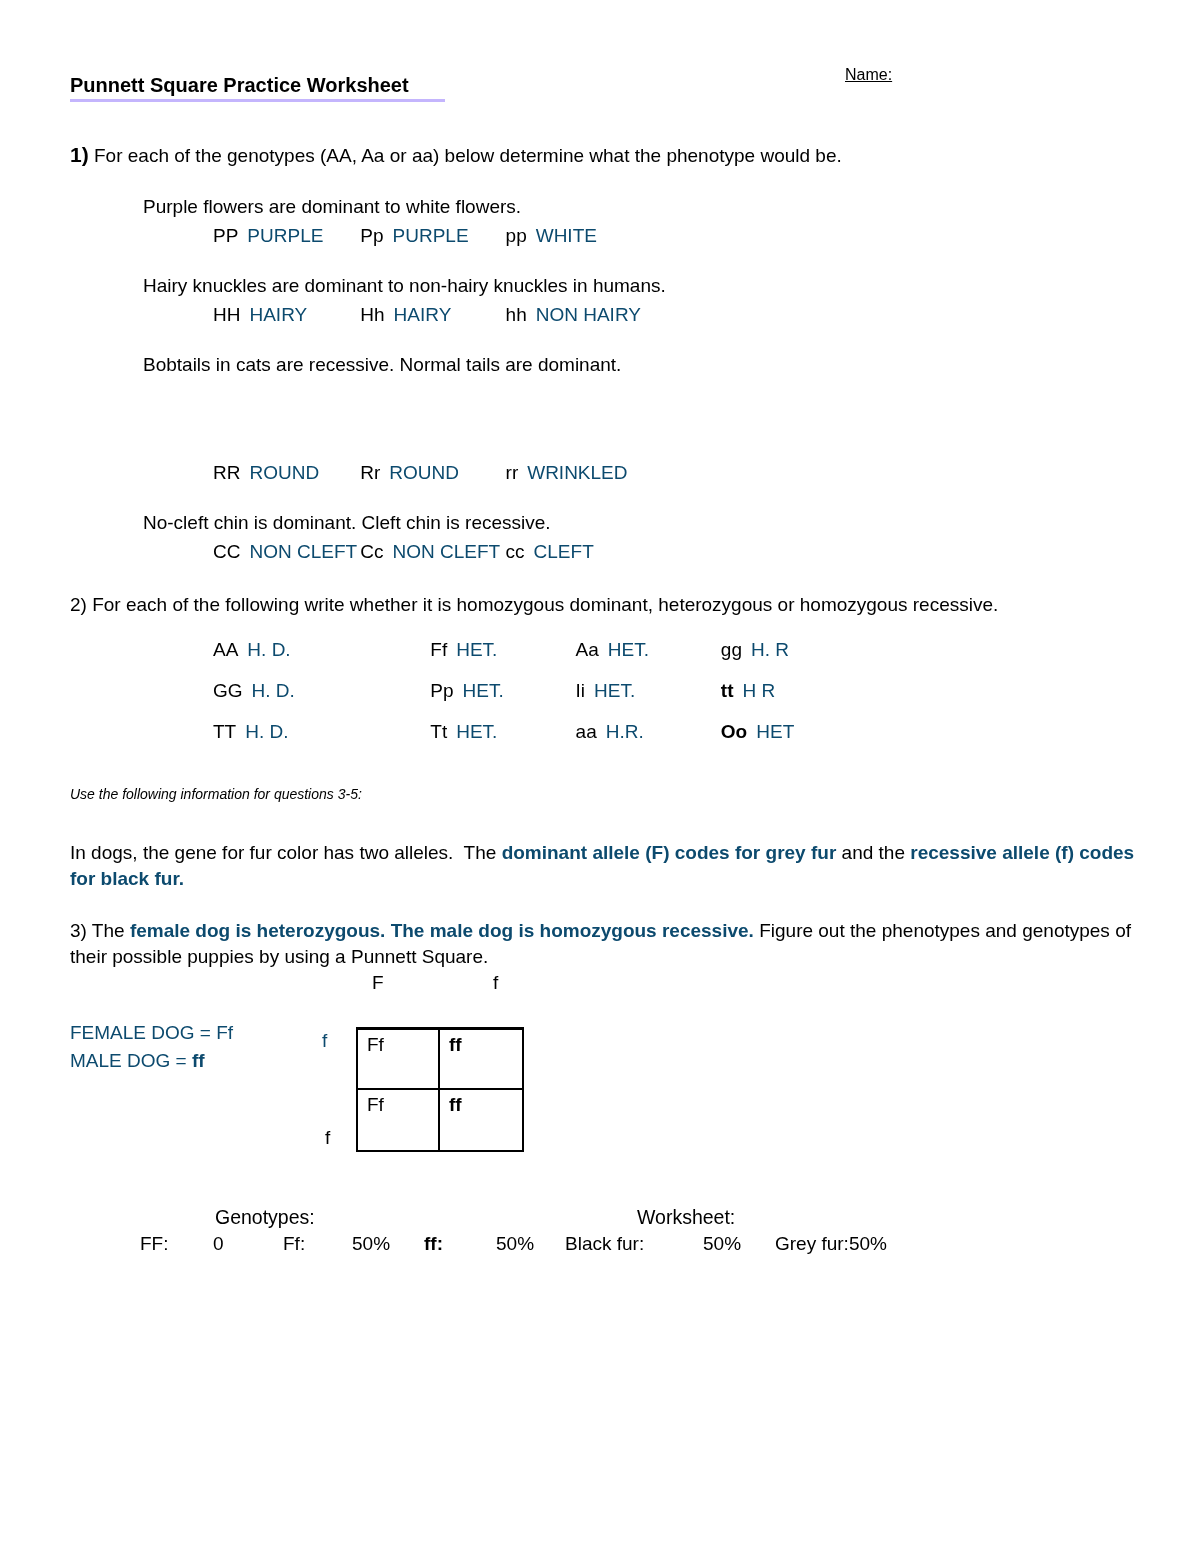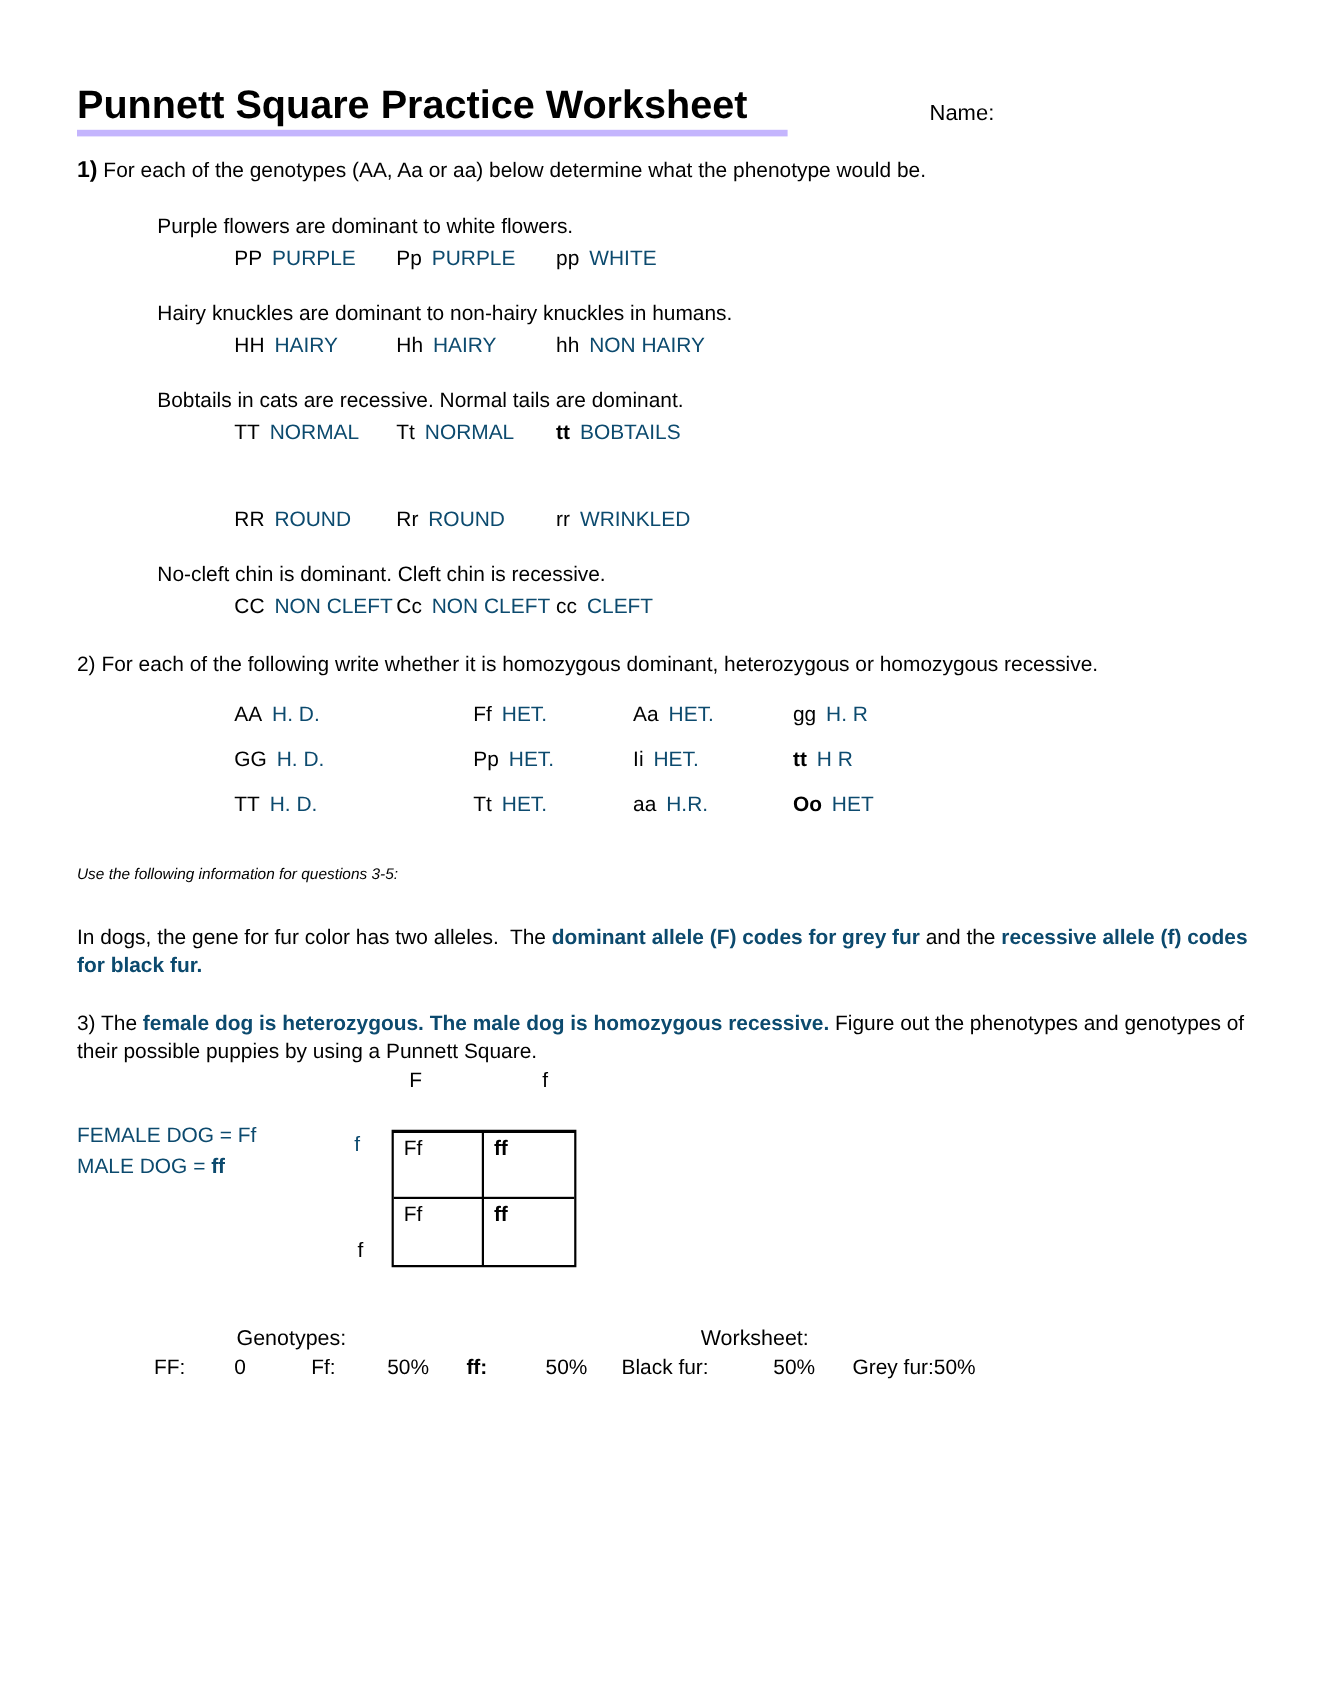"Punnett Square Practice Worksheet" .title { border-bottom: 6px solid #c4b5fd -> 3px solid #c4b5fd; font-size: 36px -> 20px }
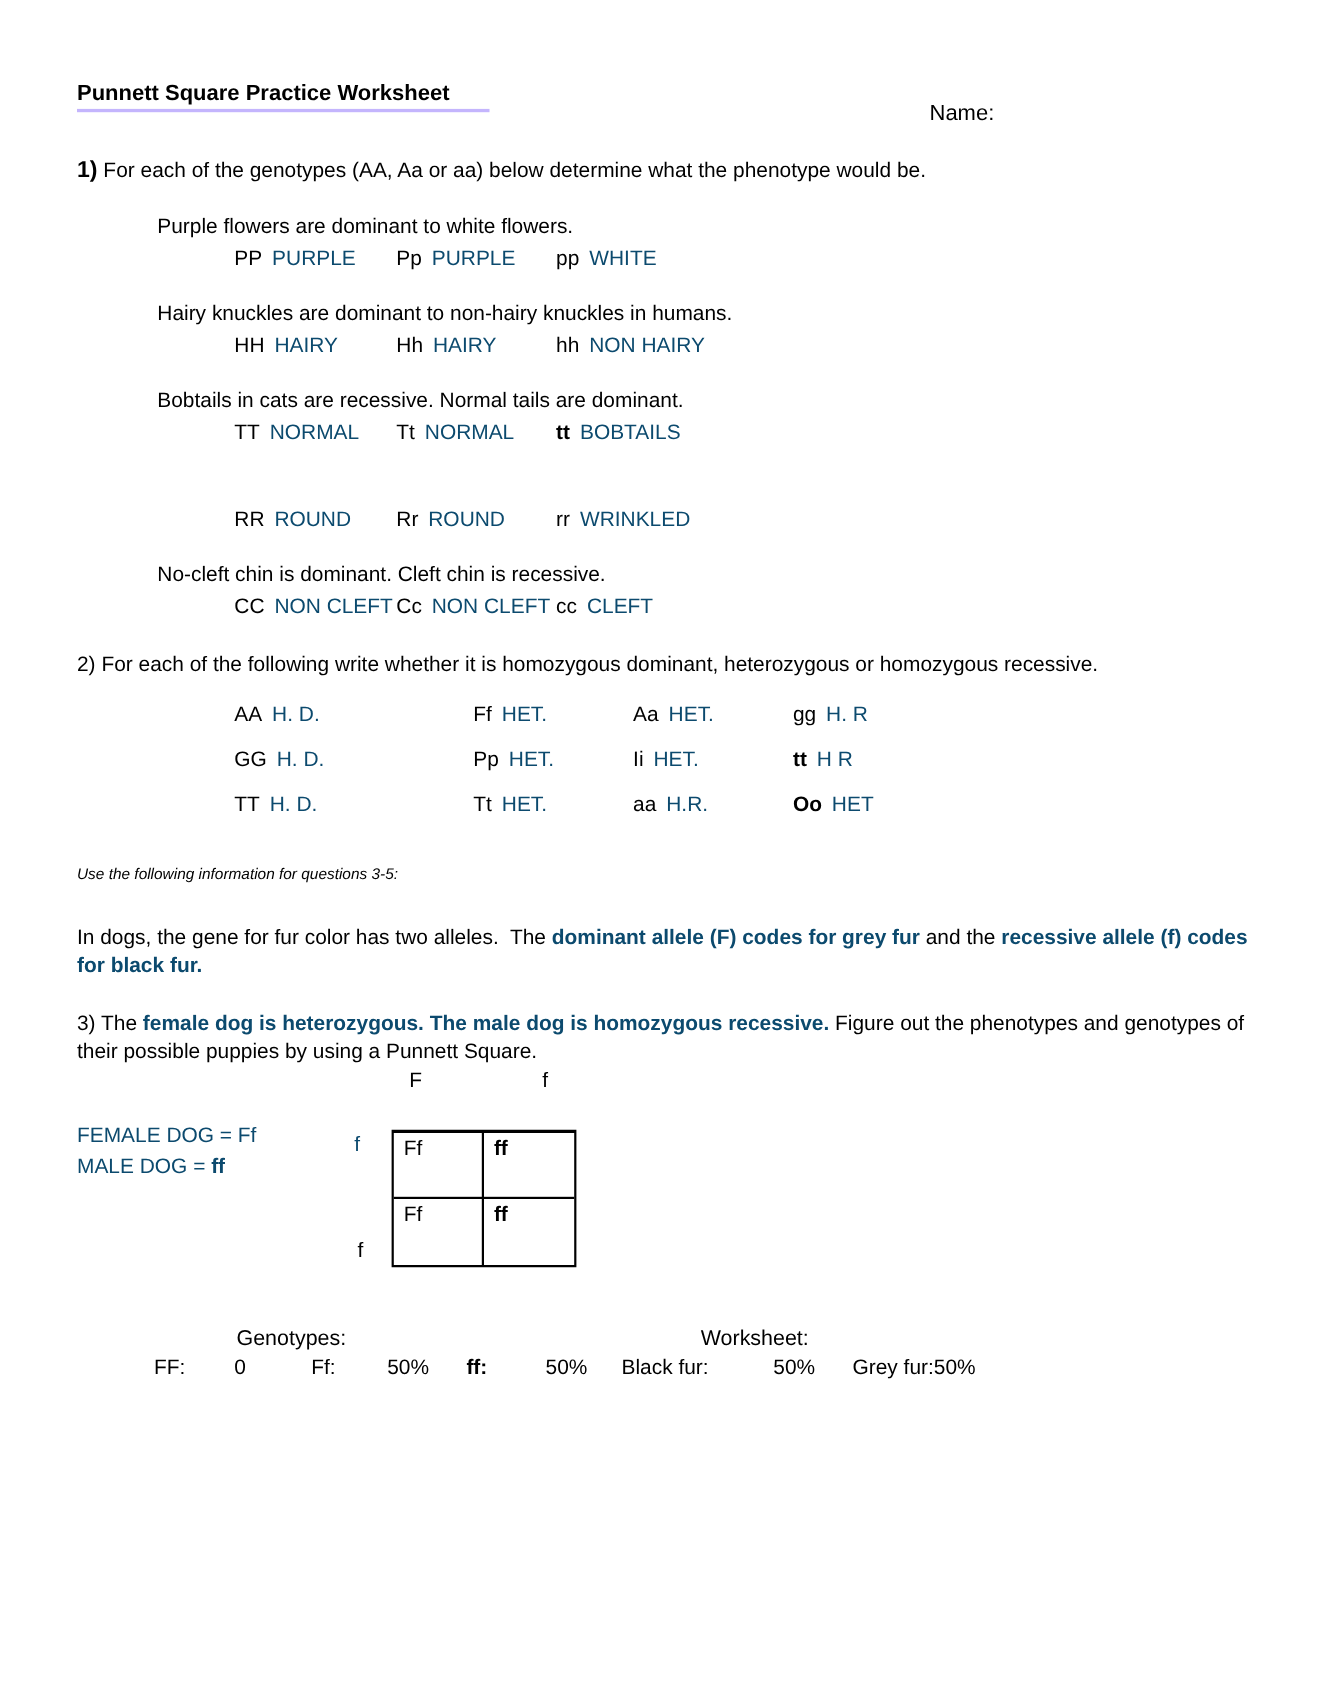"Name:" .name-label { font-size: 20px -> 16px; text-decoration: none -> underline; top: 92px -> 66px }
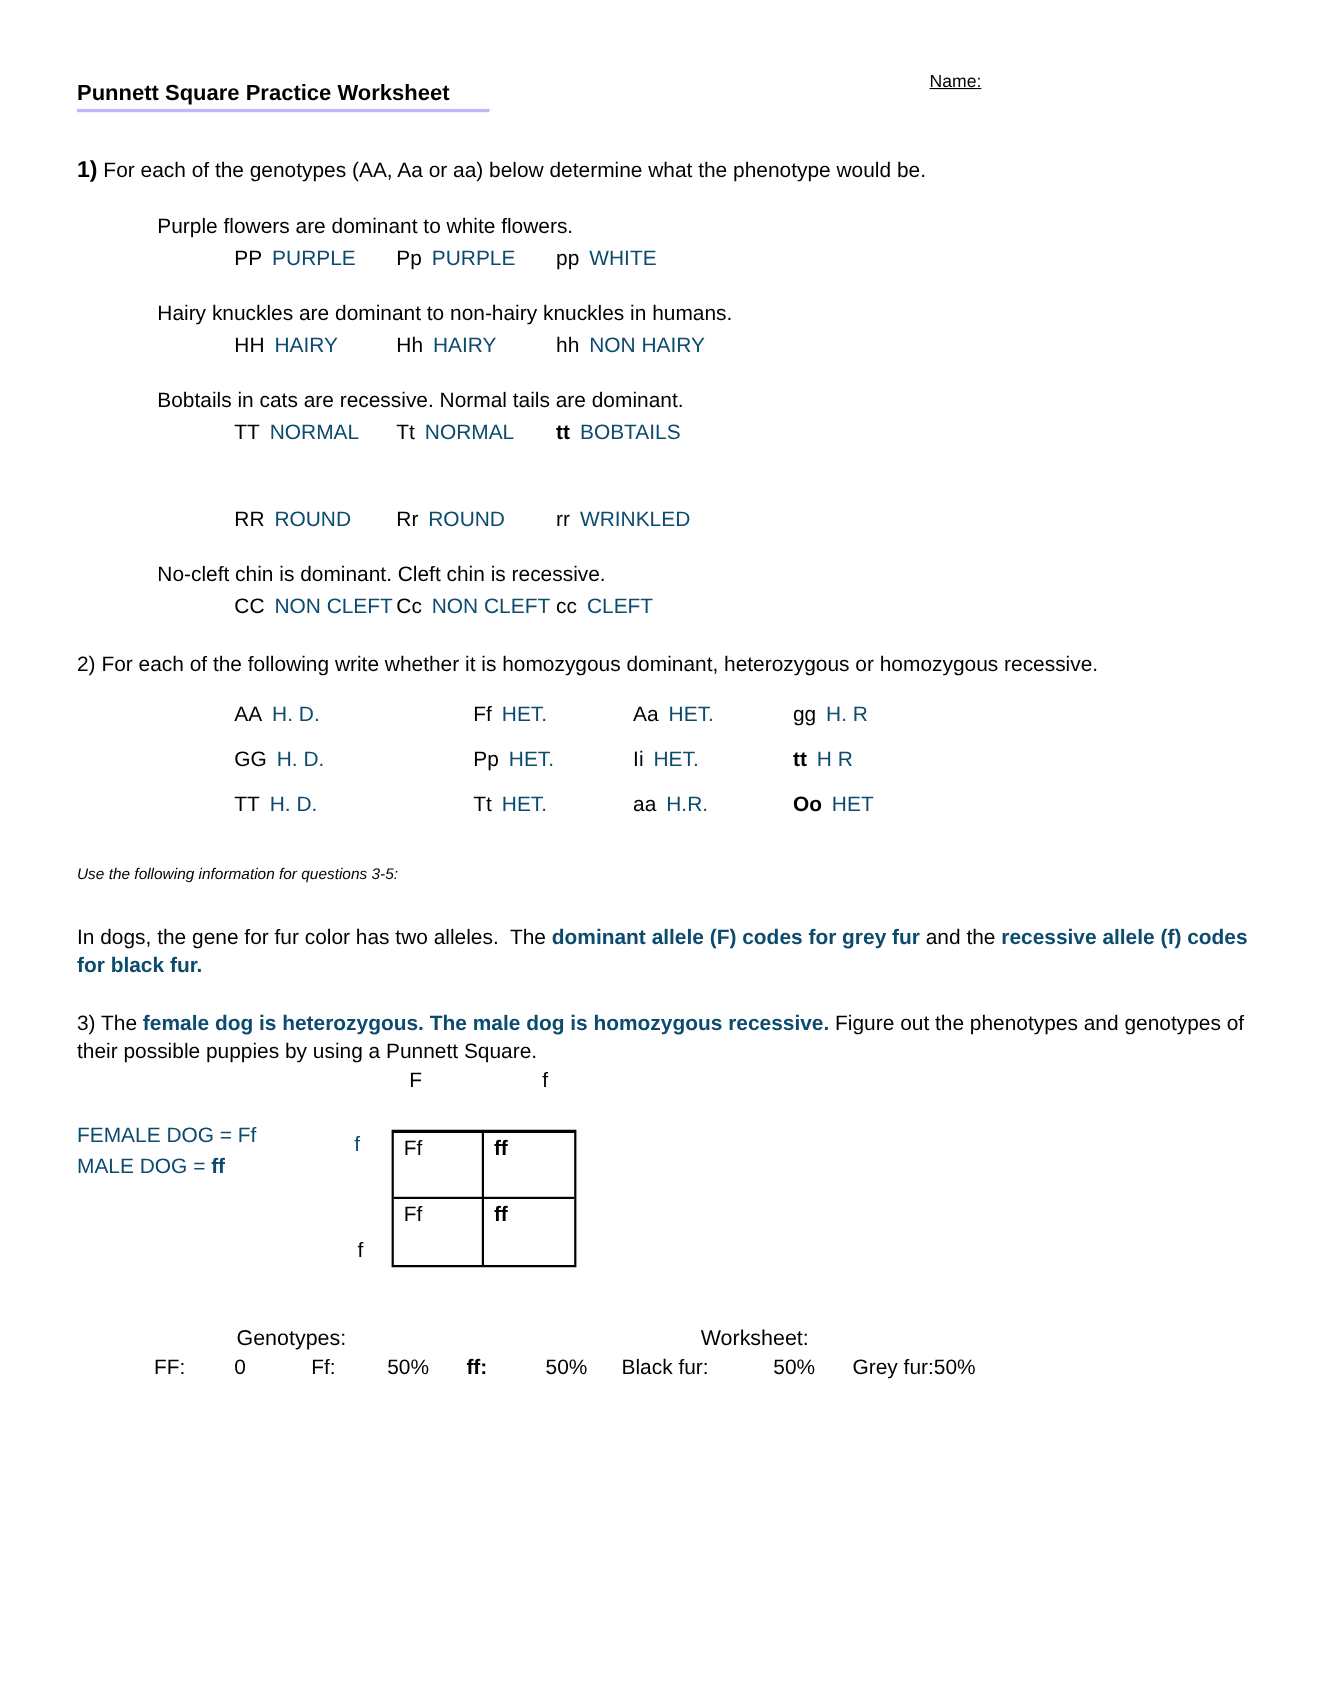"TT NORMAL Tt NORMAL tt" div.abs { html: <div> <span><span>TT</span><span>NORMAL</span></span> <span><span>Tt</span><span>NORMAL</span></span> <span><span>tt</span><span>BOBTAILS</span></span> </div> -> none }
